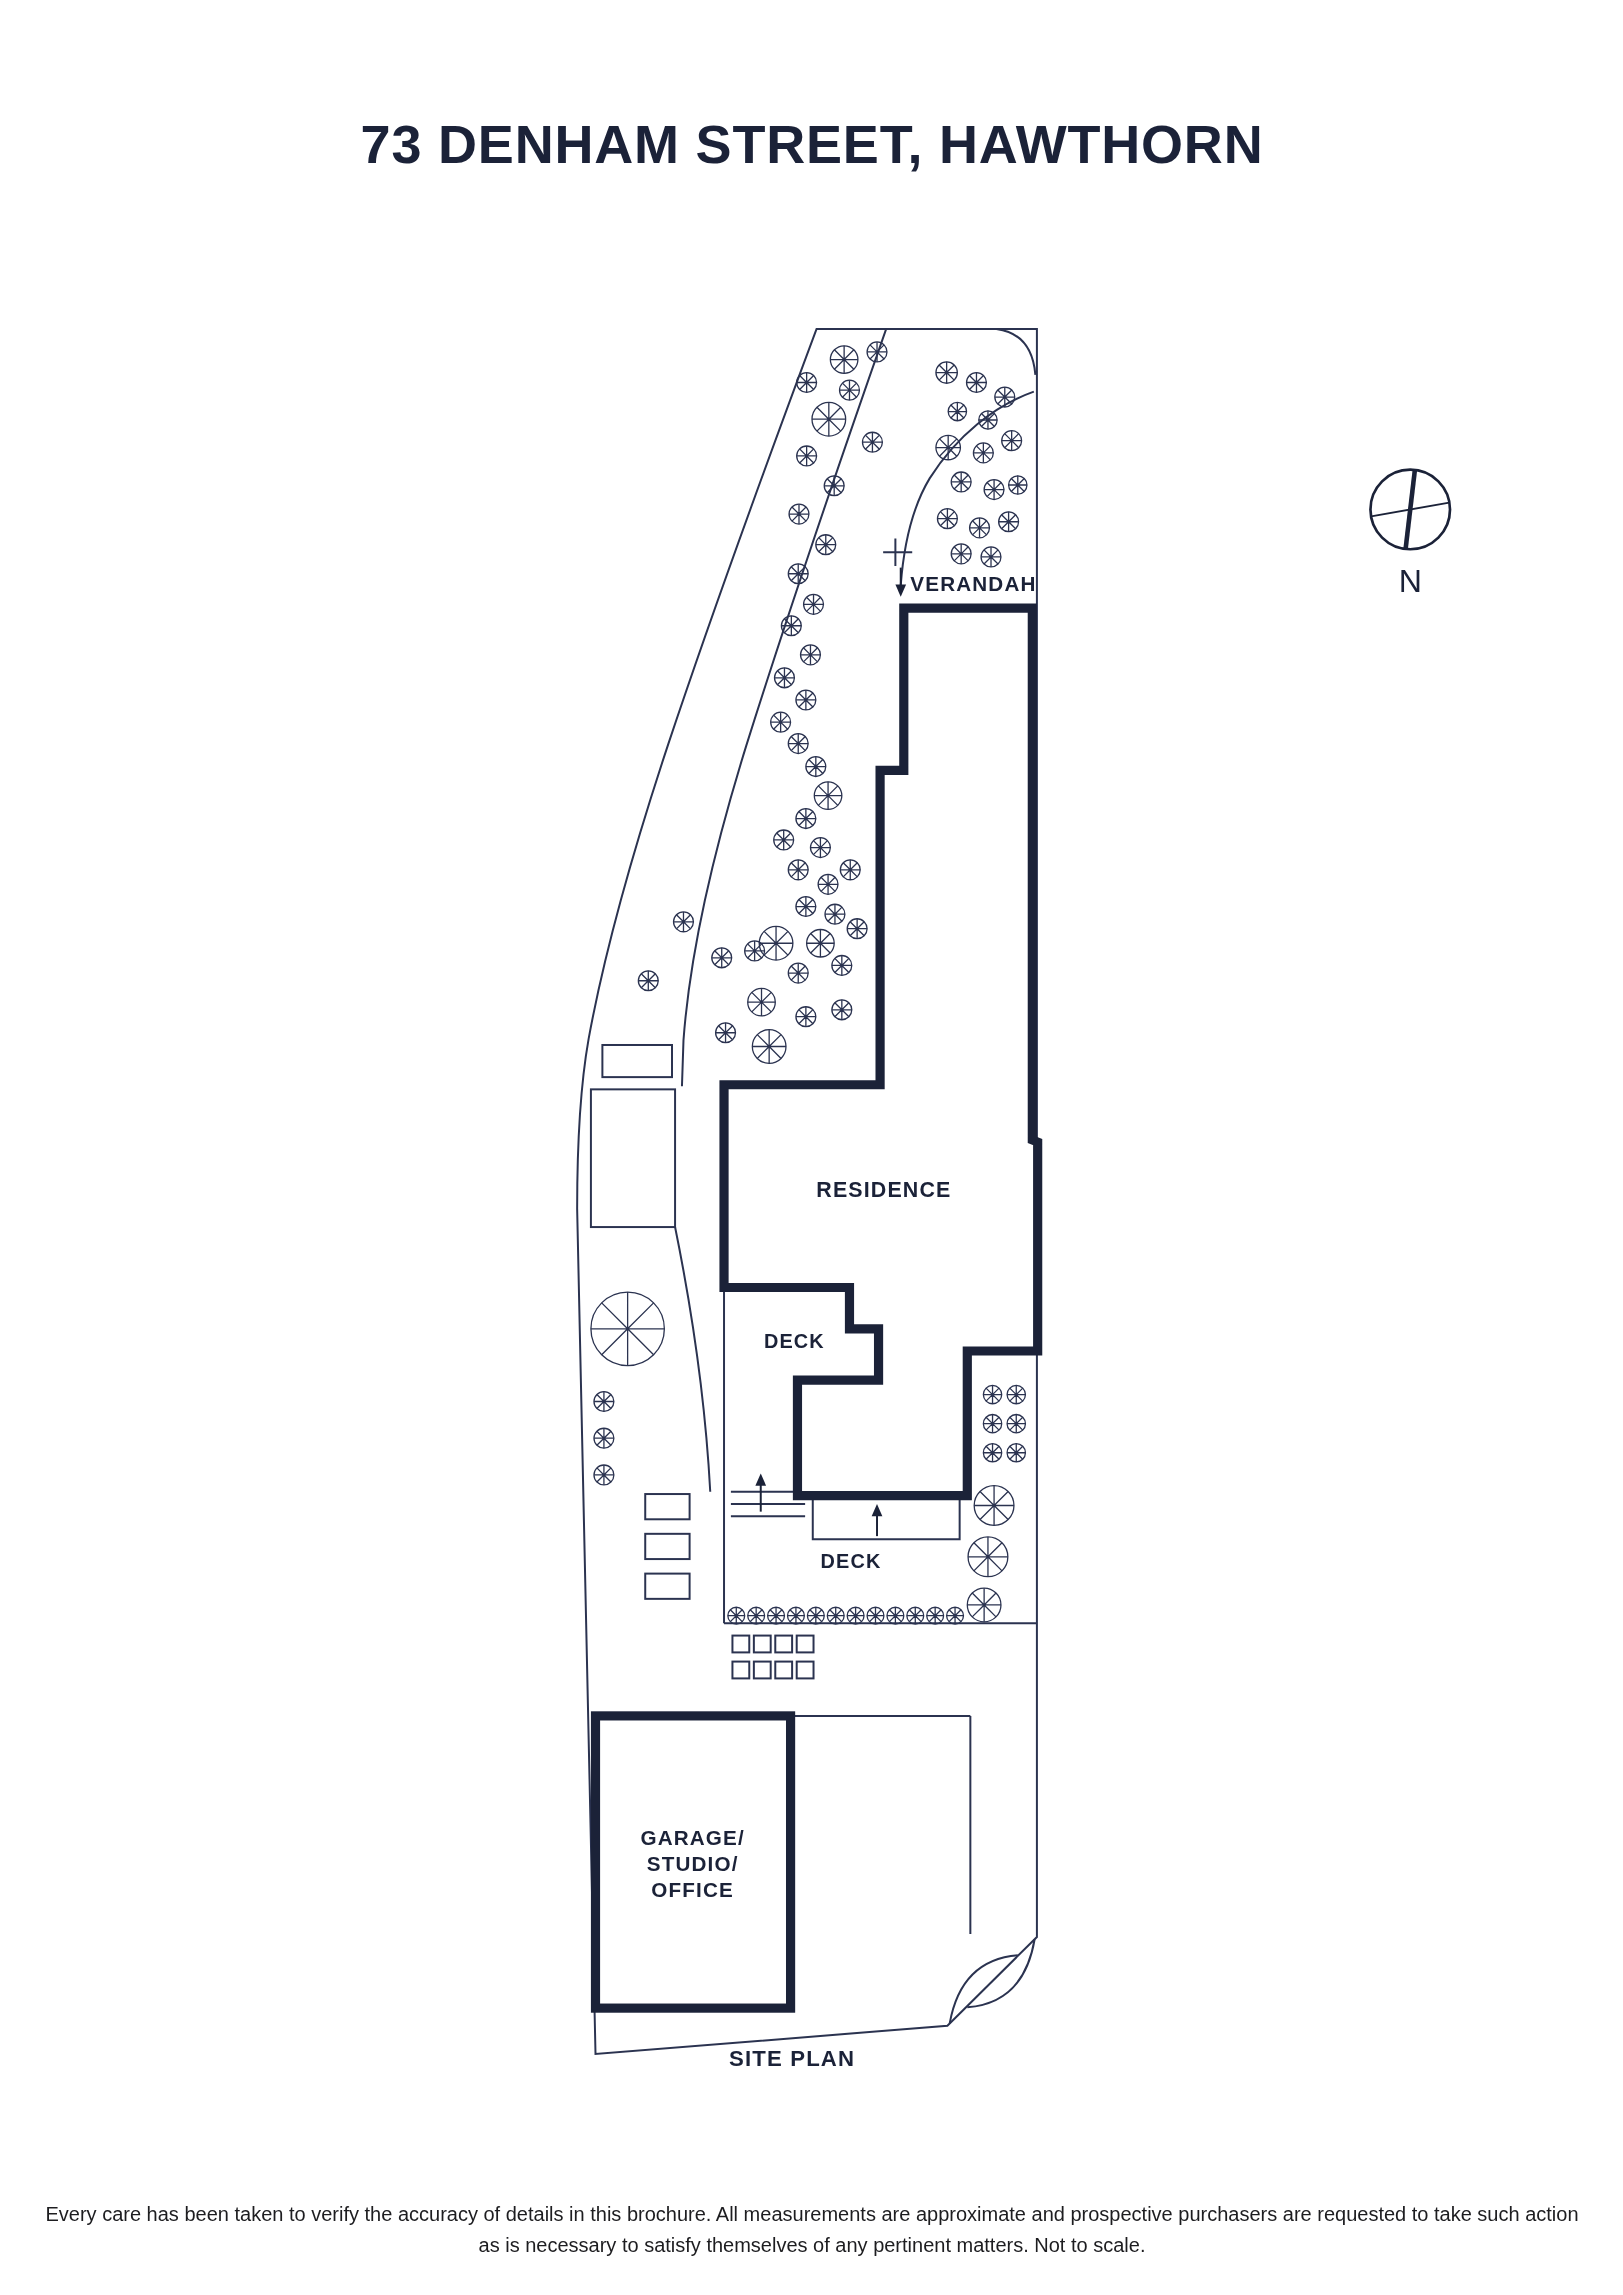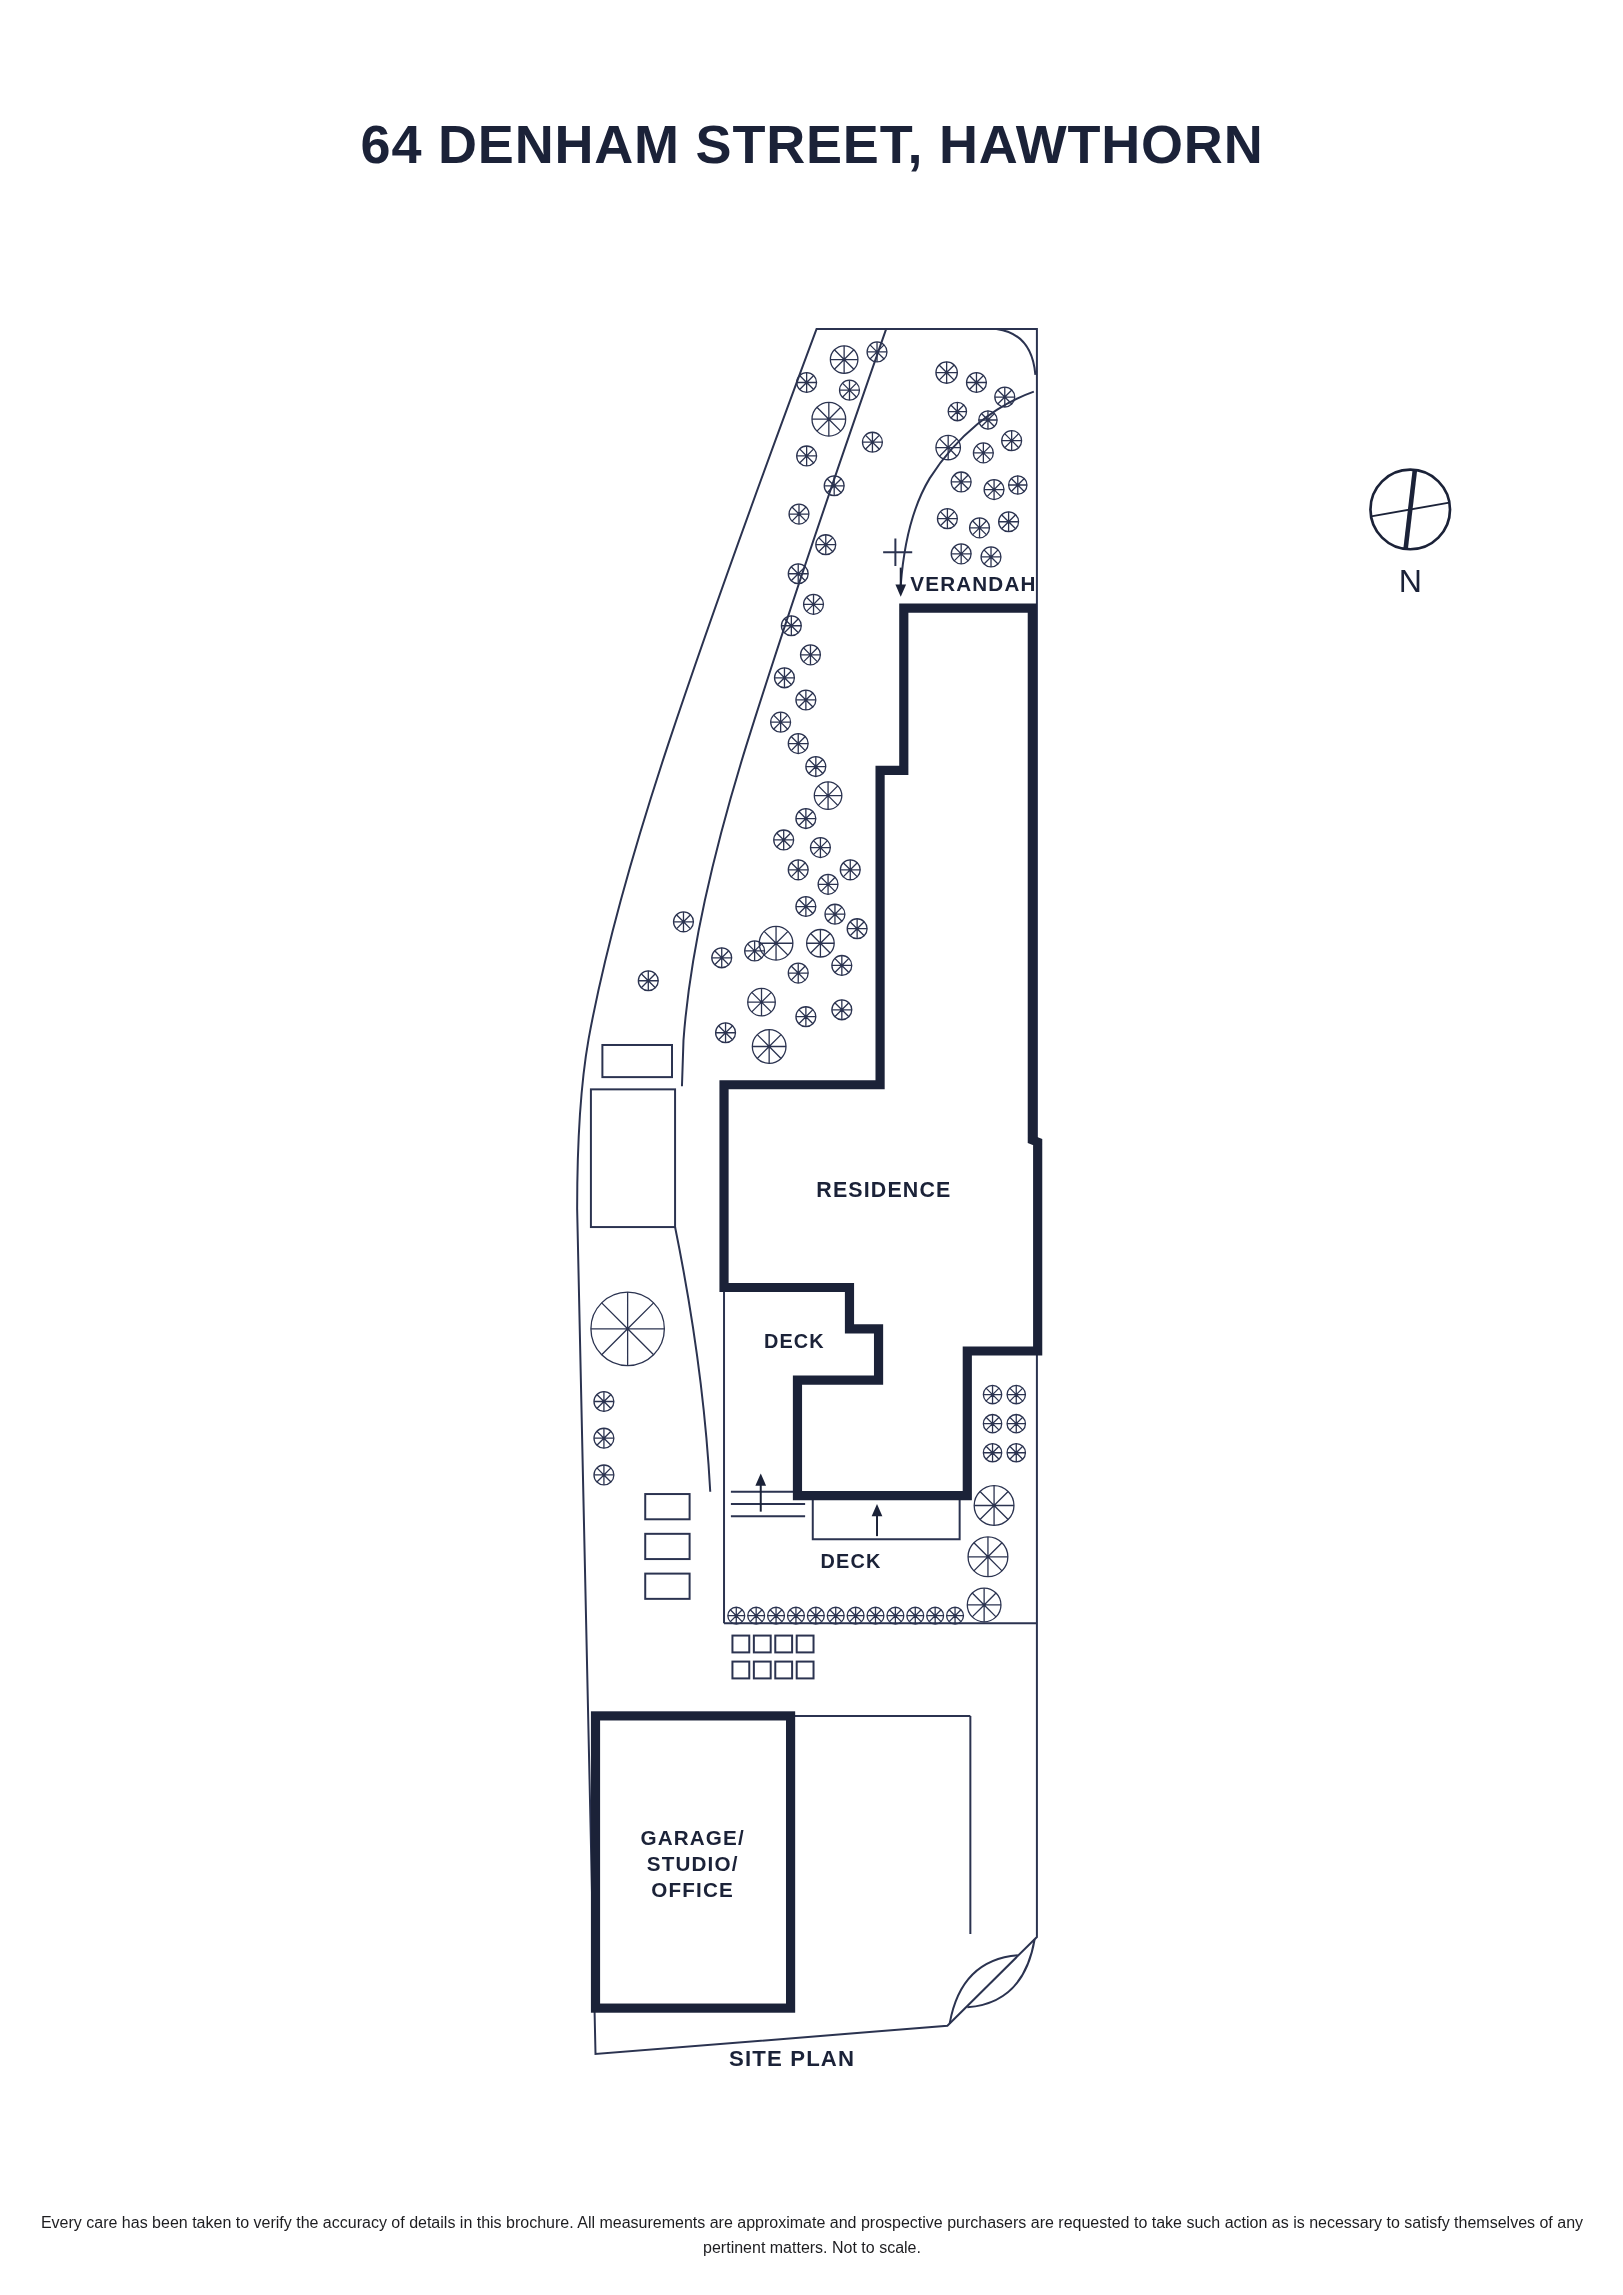"64 DENHAM STREET, HAWTHORN" h1.title { text: 64 -> 73 }
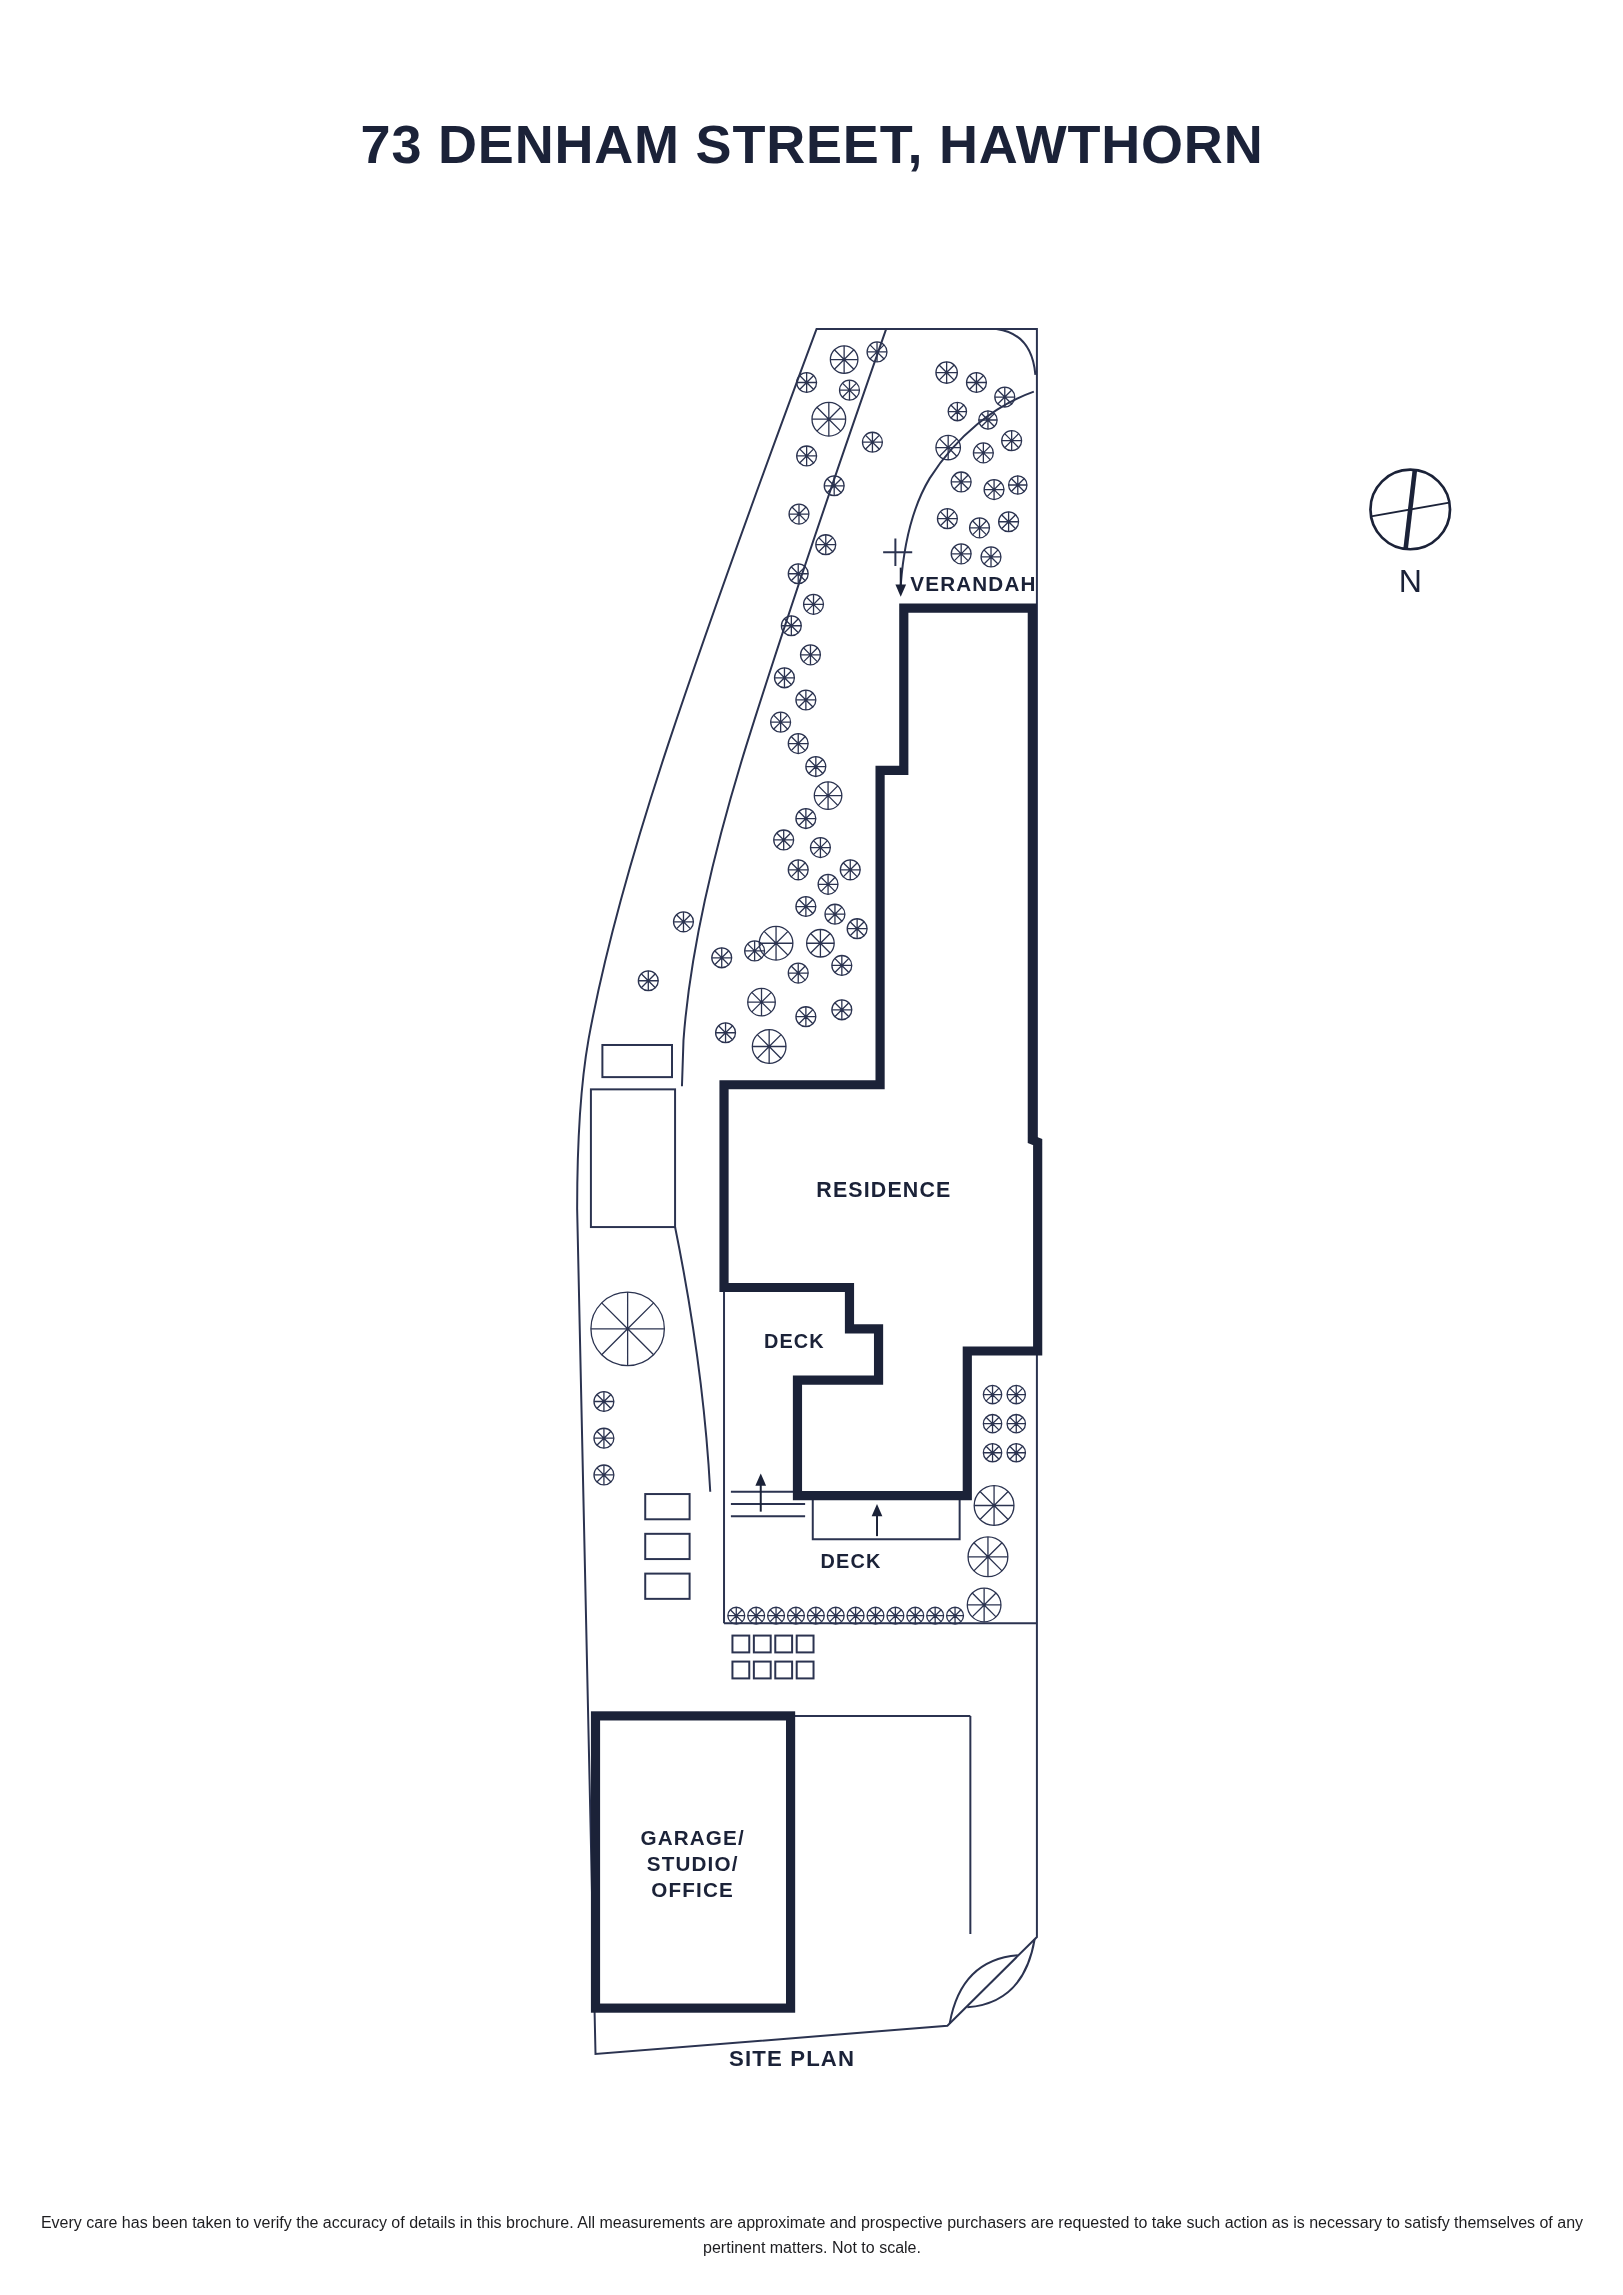"Every care has been taken" .disclaimer { font-size: 16px -> 20px }
